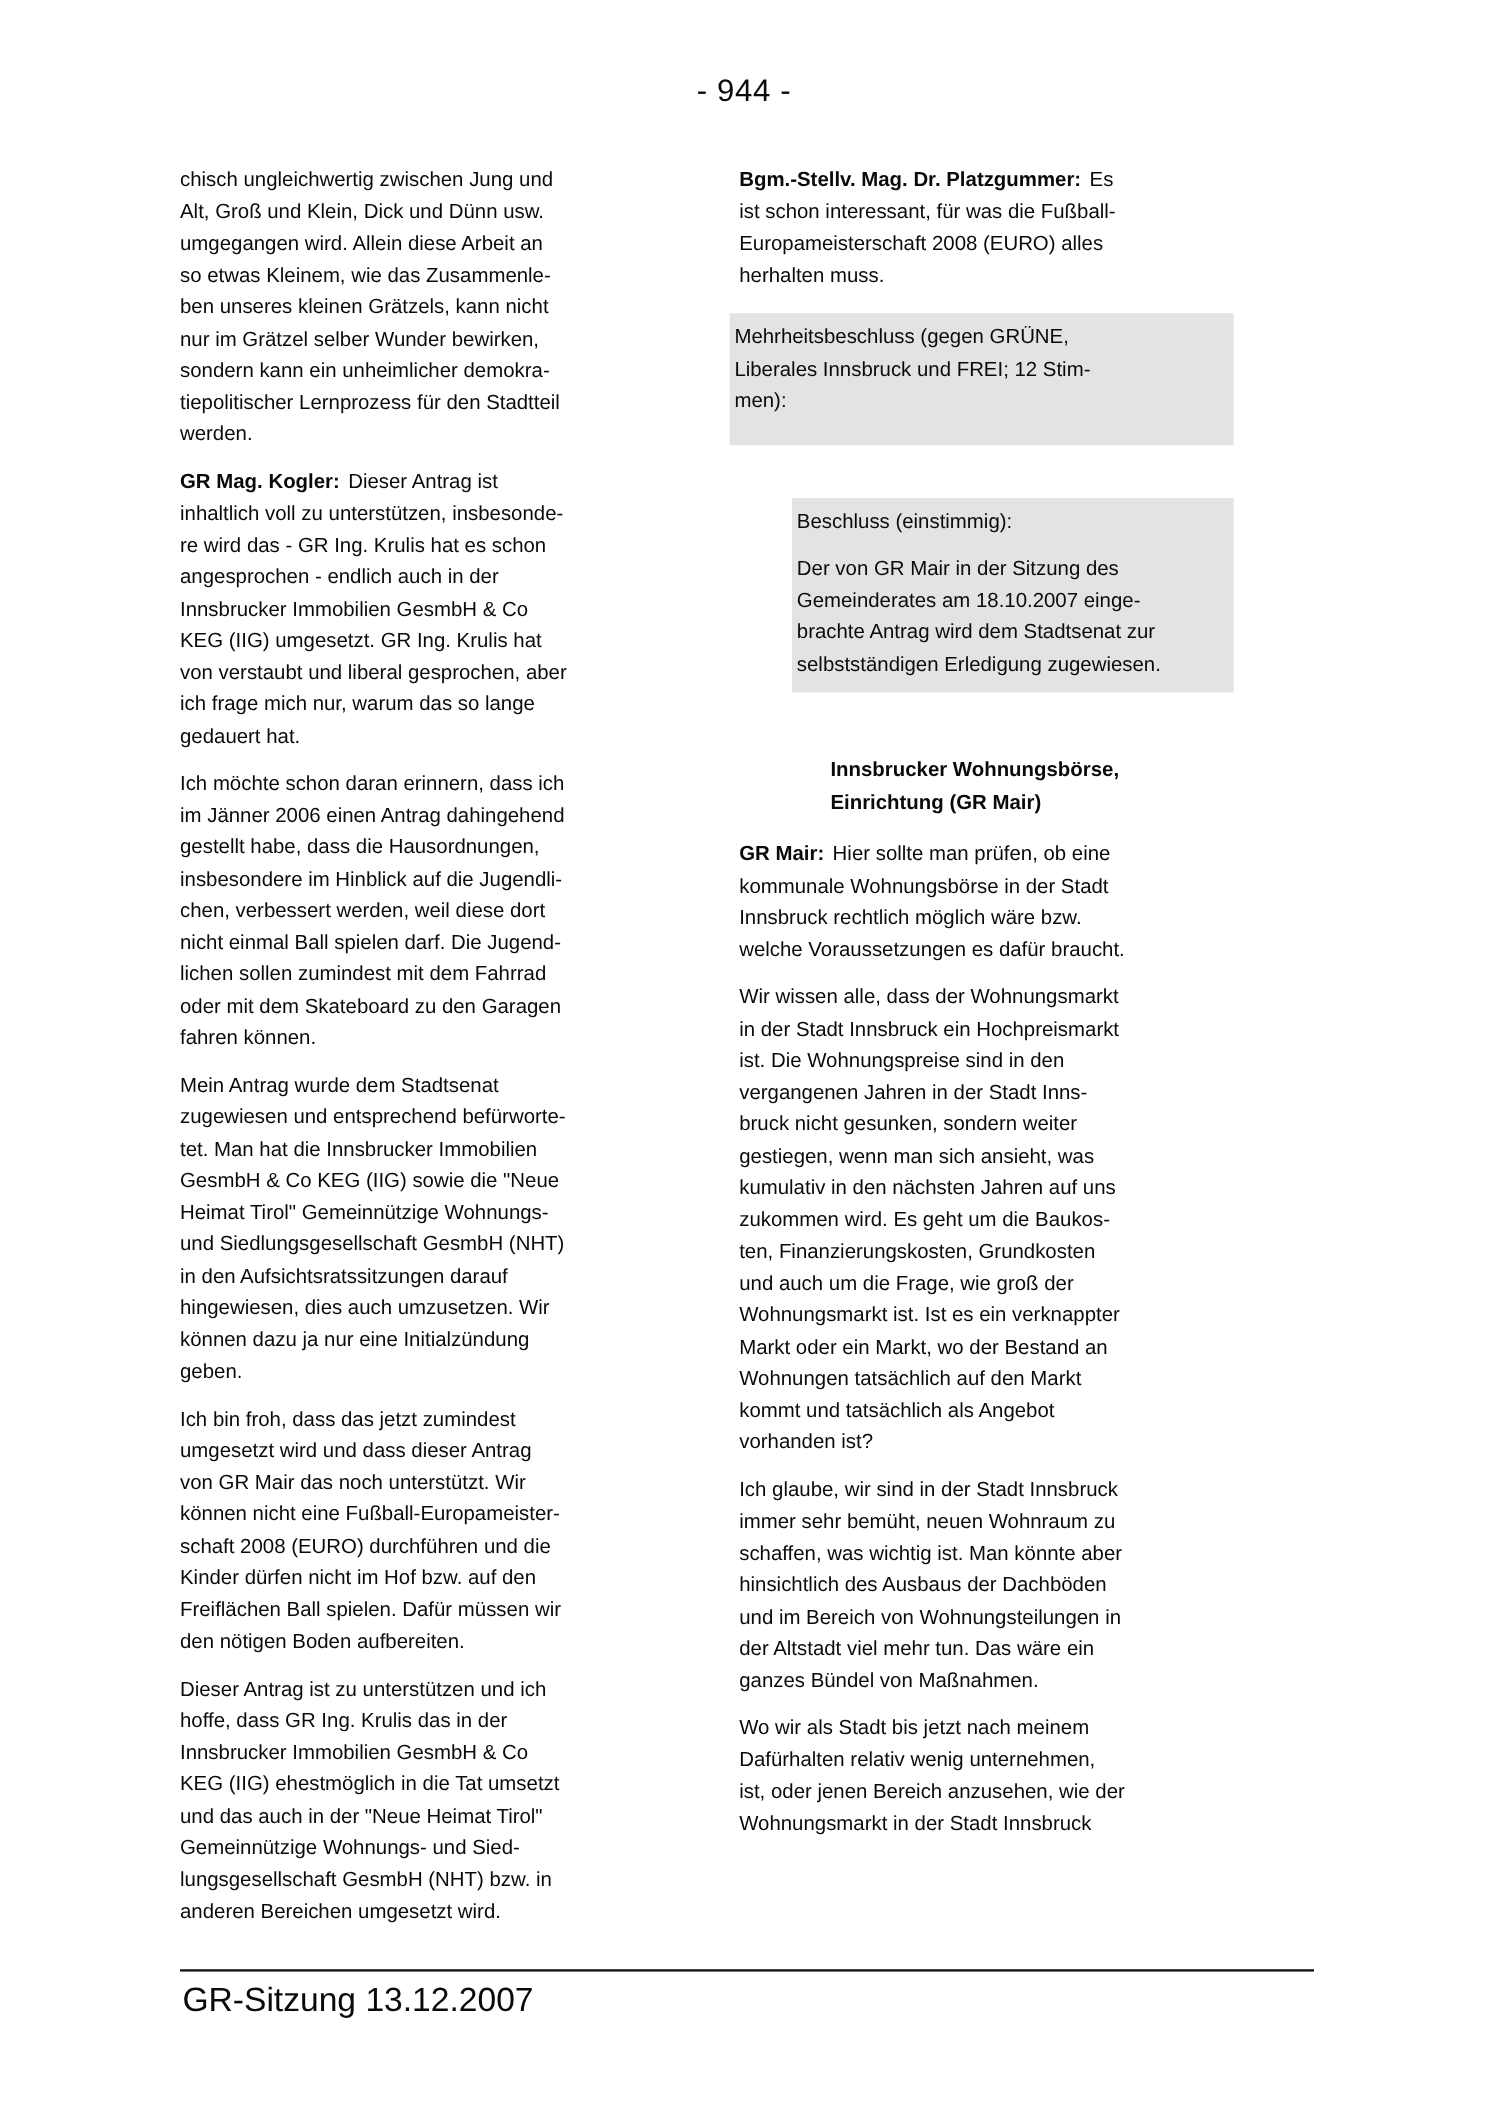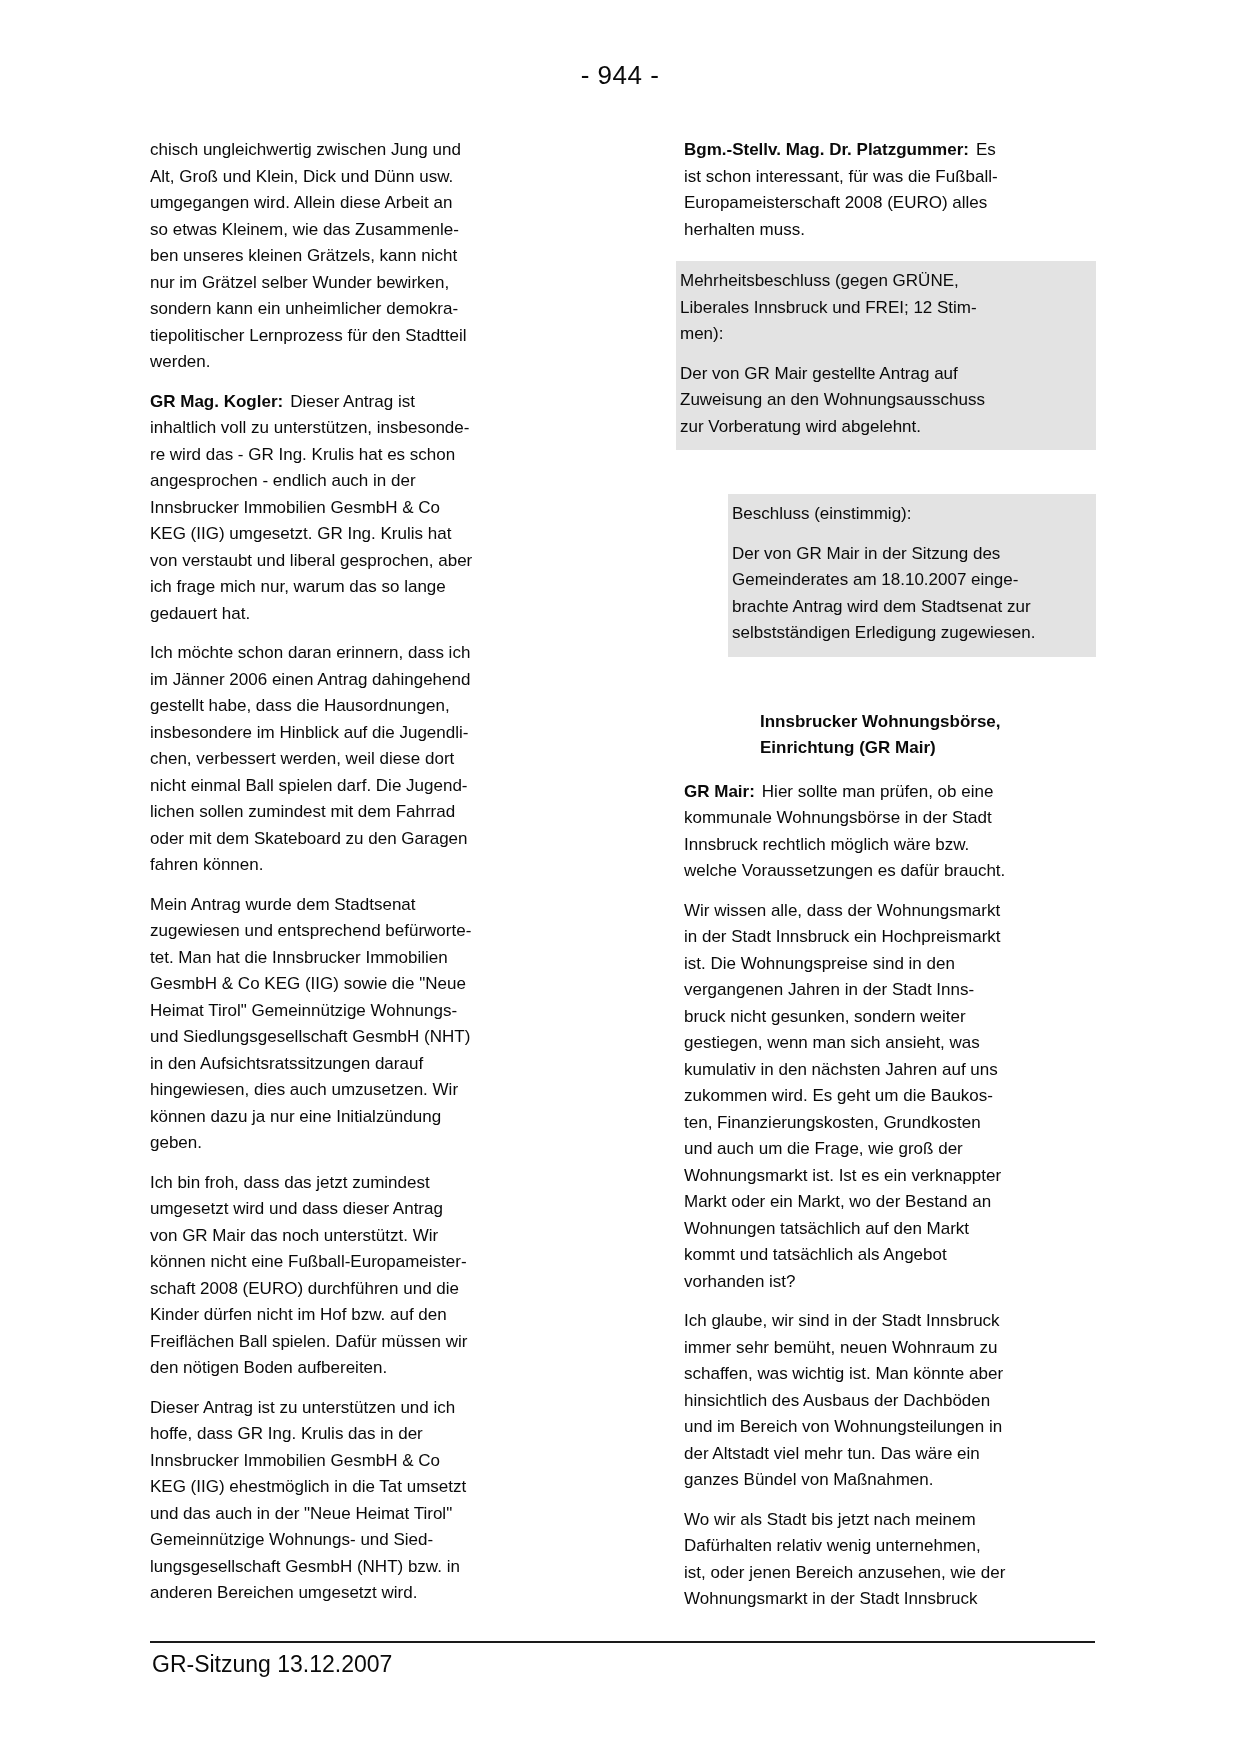"Bgm.-Stellv. Mag. Dr. Platzgummer: Es" .col-right { left: 684px -> 616px }
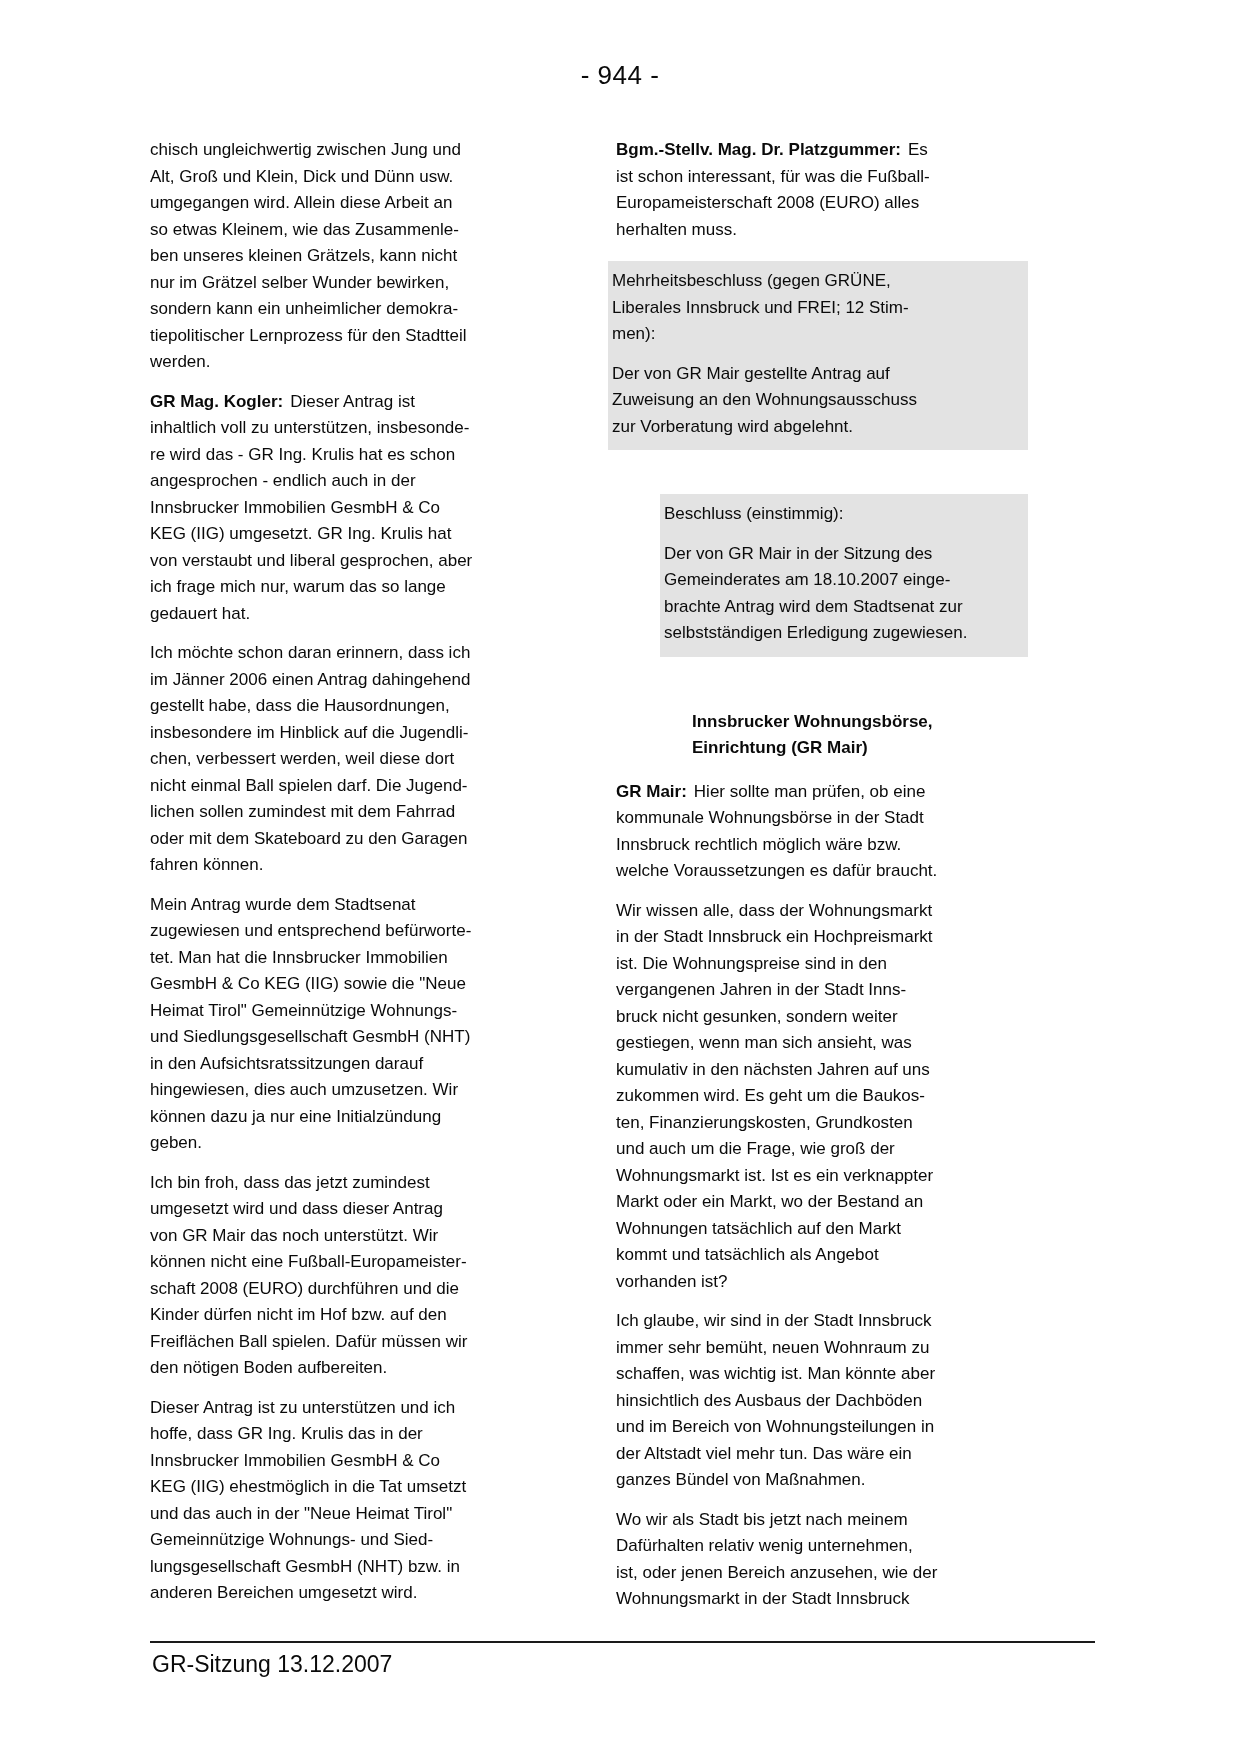"Der von GR Mair gestellte" p.para { html: <p><span>Der von GR Mair gestellte Antrag auf Zuweisung an den Wohnungsausschuss zur Vorberatung wird abgelehnt.</span></p> -> none }
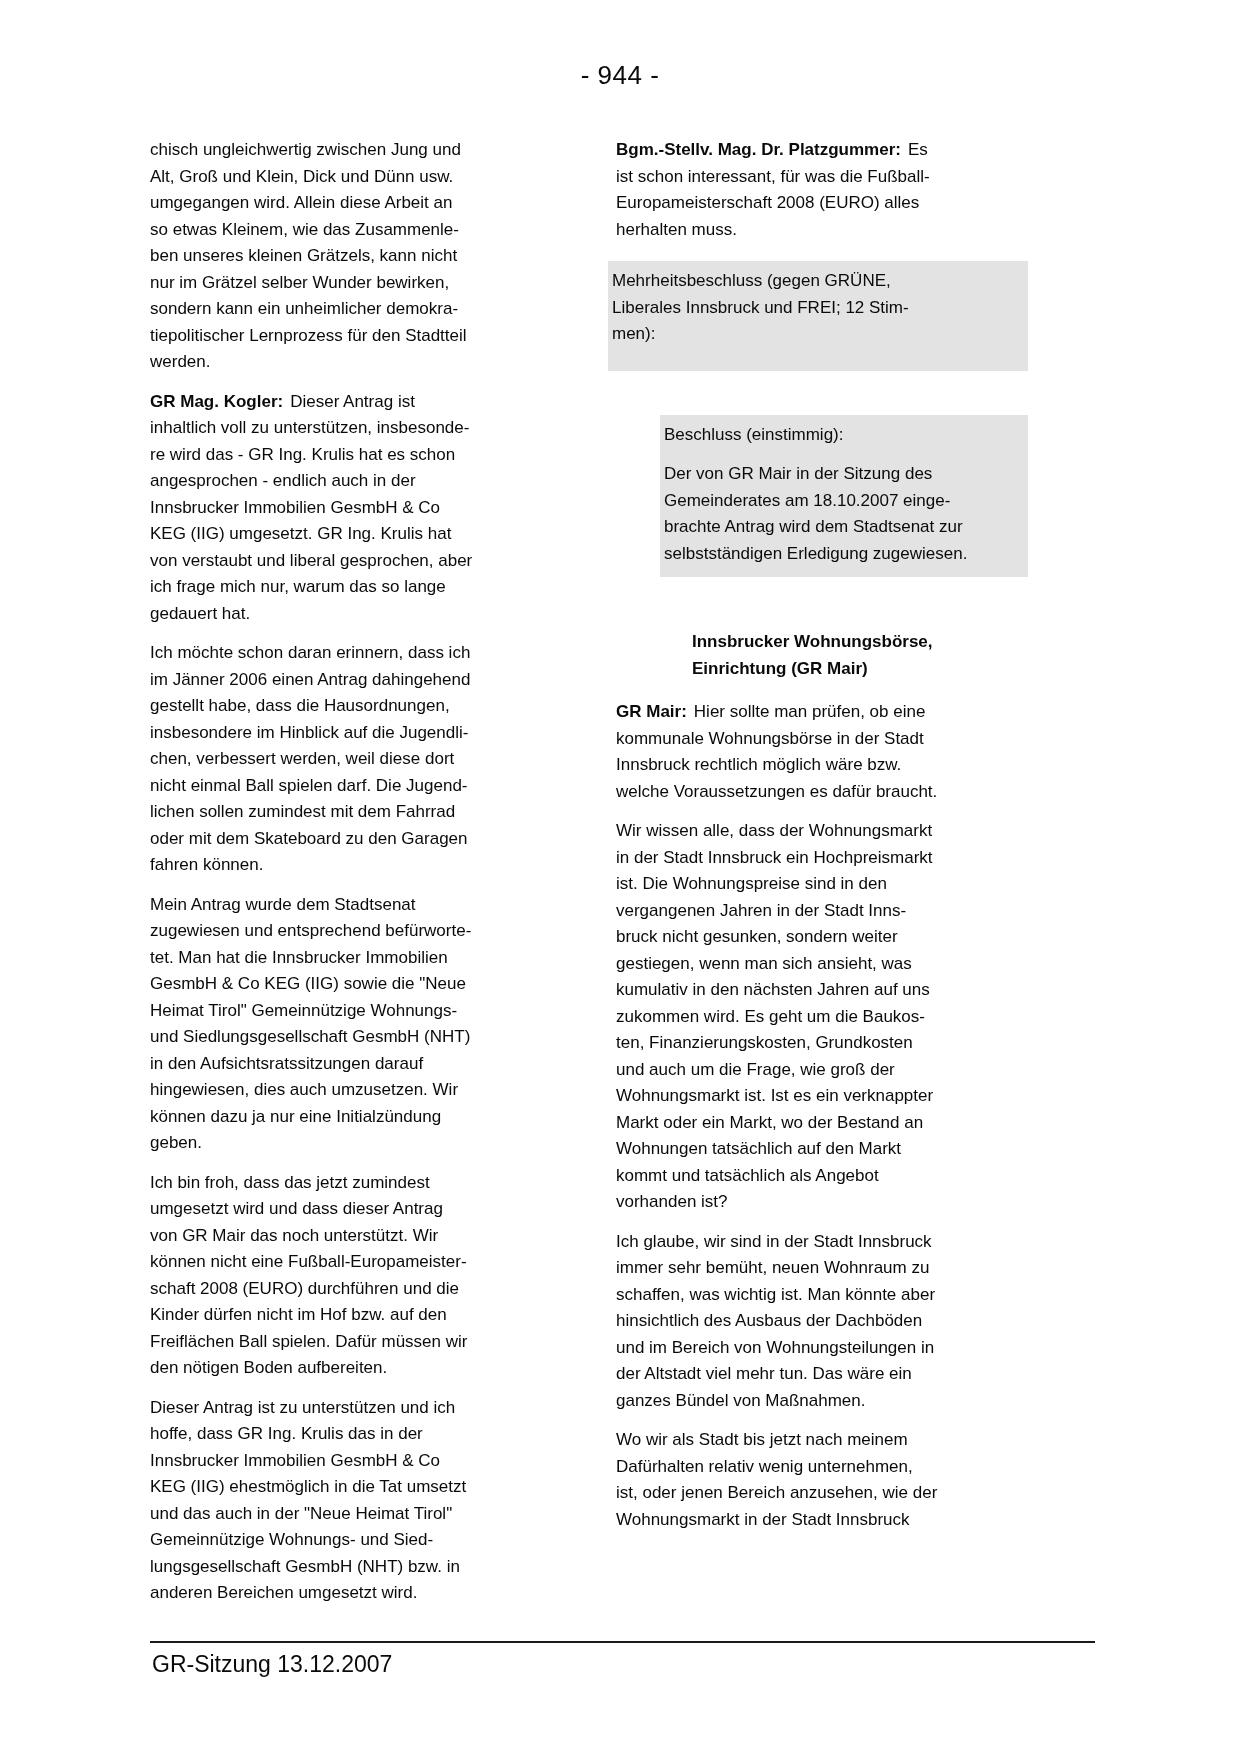"GR-Sitzung 13.12.2007" .footer-text { font-size: 23px -> 28px }
